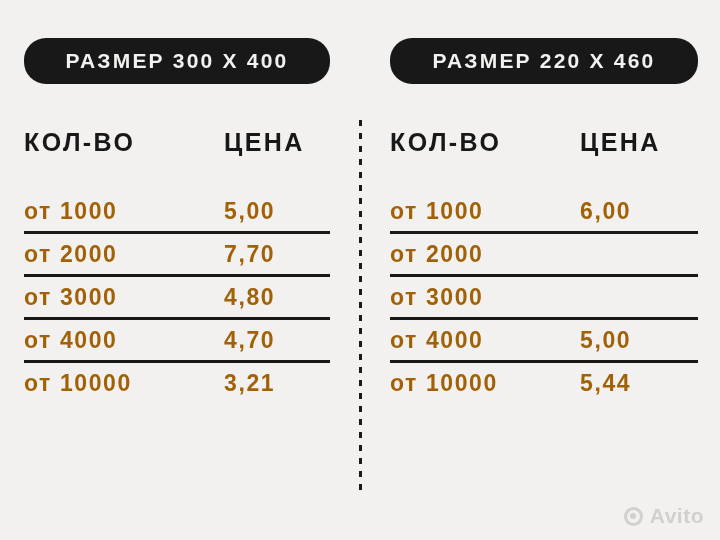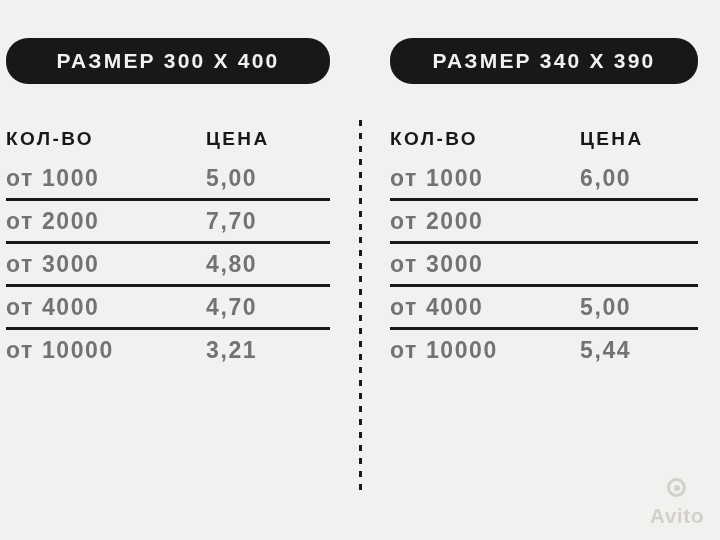"РАЗМЕР 300 Х 400" .col-left { padding: 38px 30px 0 6px -> 38px 30px 0 24px }
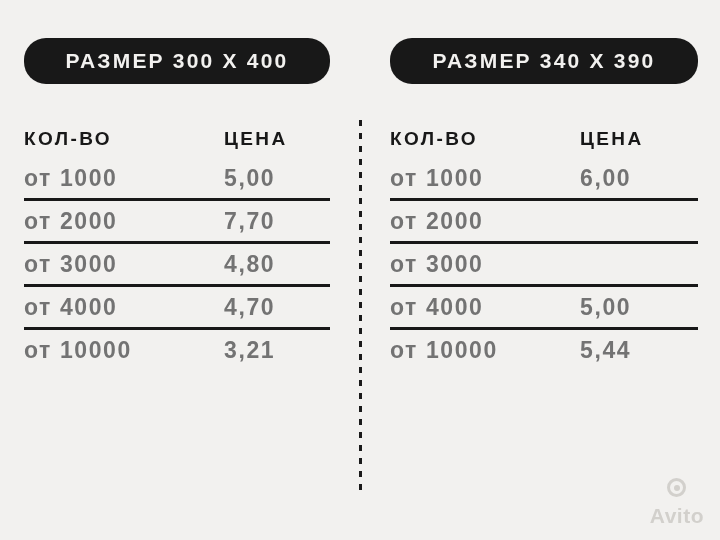"РАЗМЕР 340 Х 390" div.badge { text: 340 Х 390 -> 220 Х 460 }
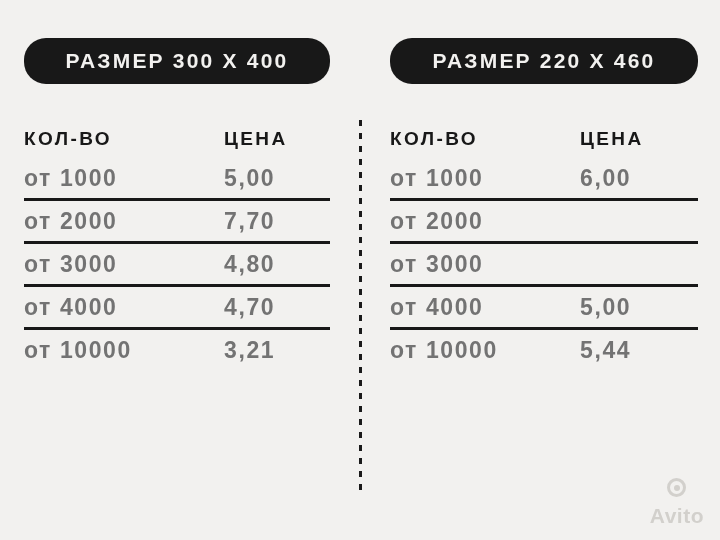"КОЛ-ВО" .head-row { font-size: 19px -> 25px; margin-bottom: 8px -> 34px }
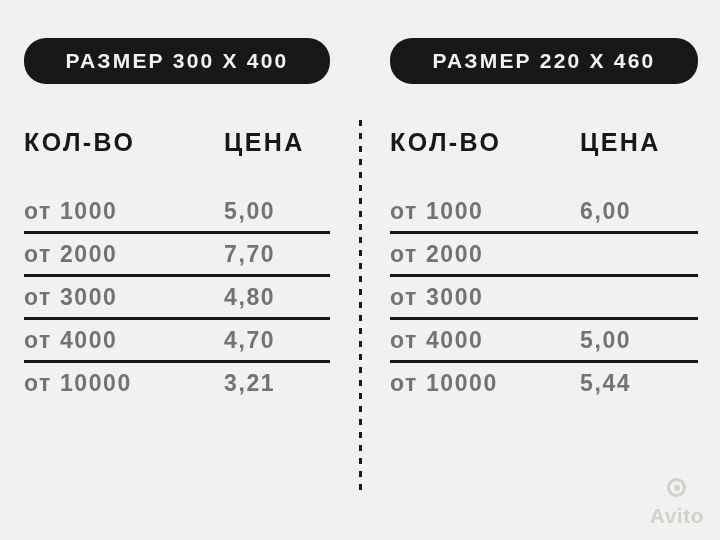"от 1000" .row { color: #737373 -> #a16207 }
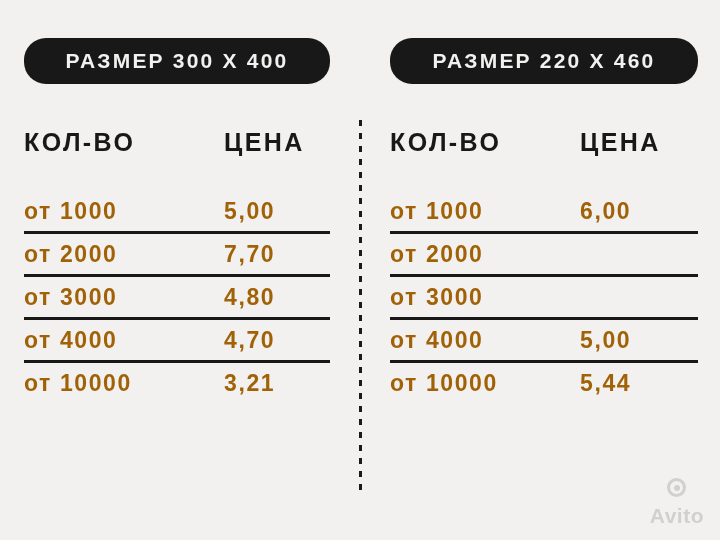"Avito" .watermark { flex-direction: column -> none }
